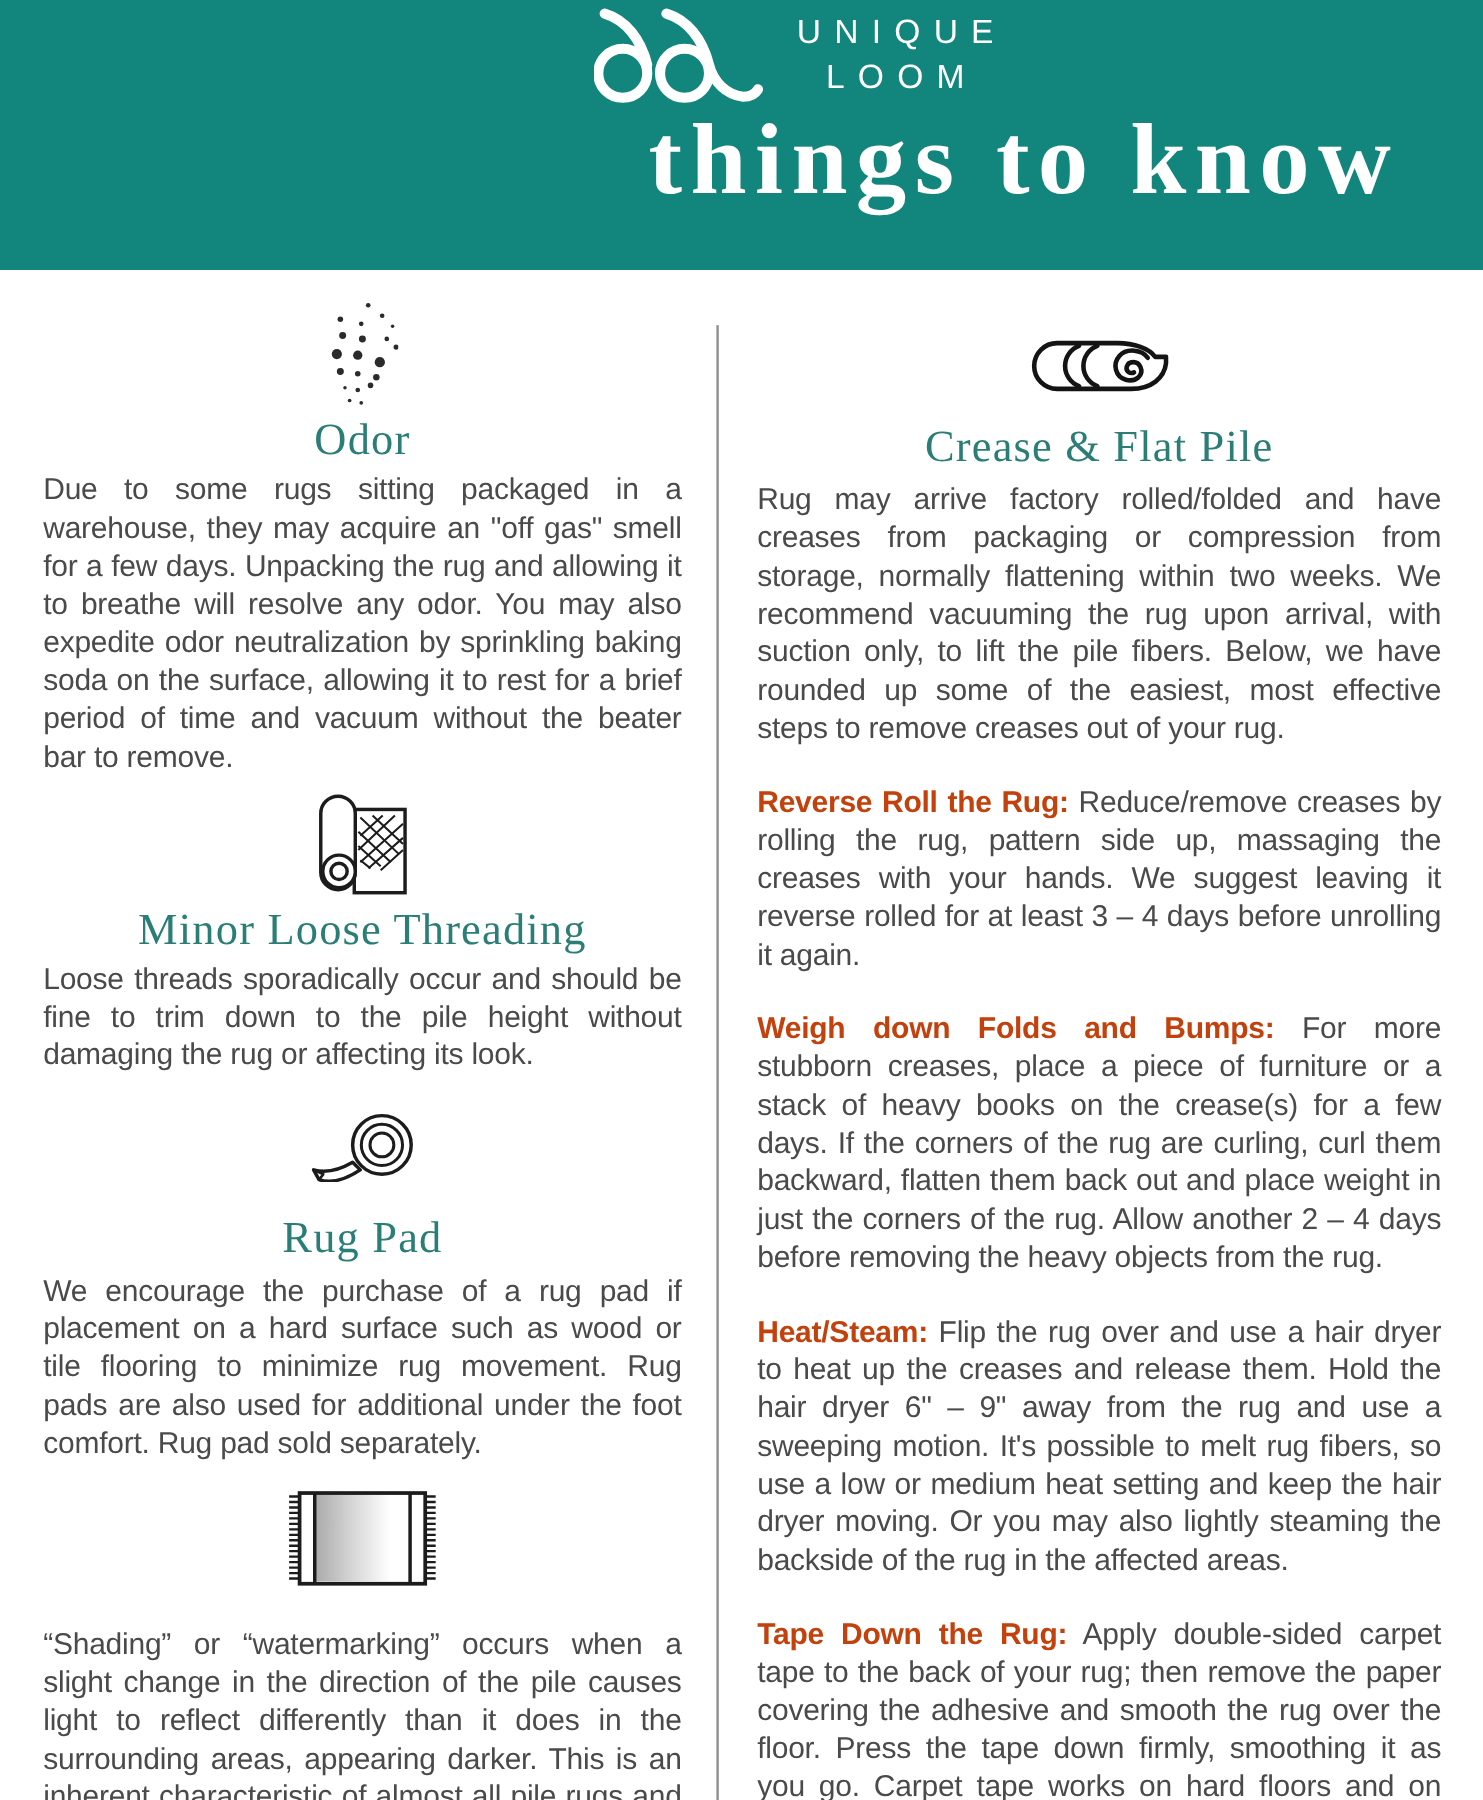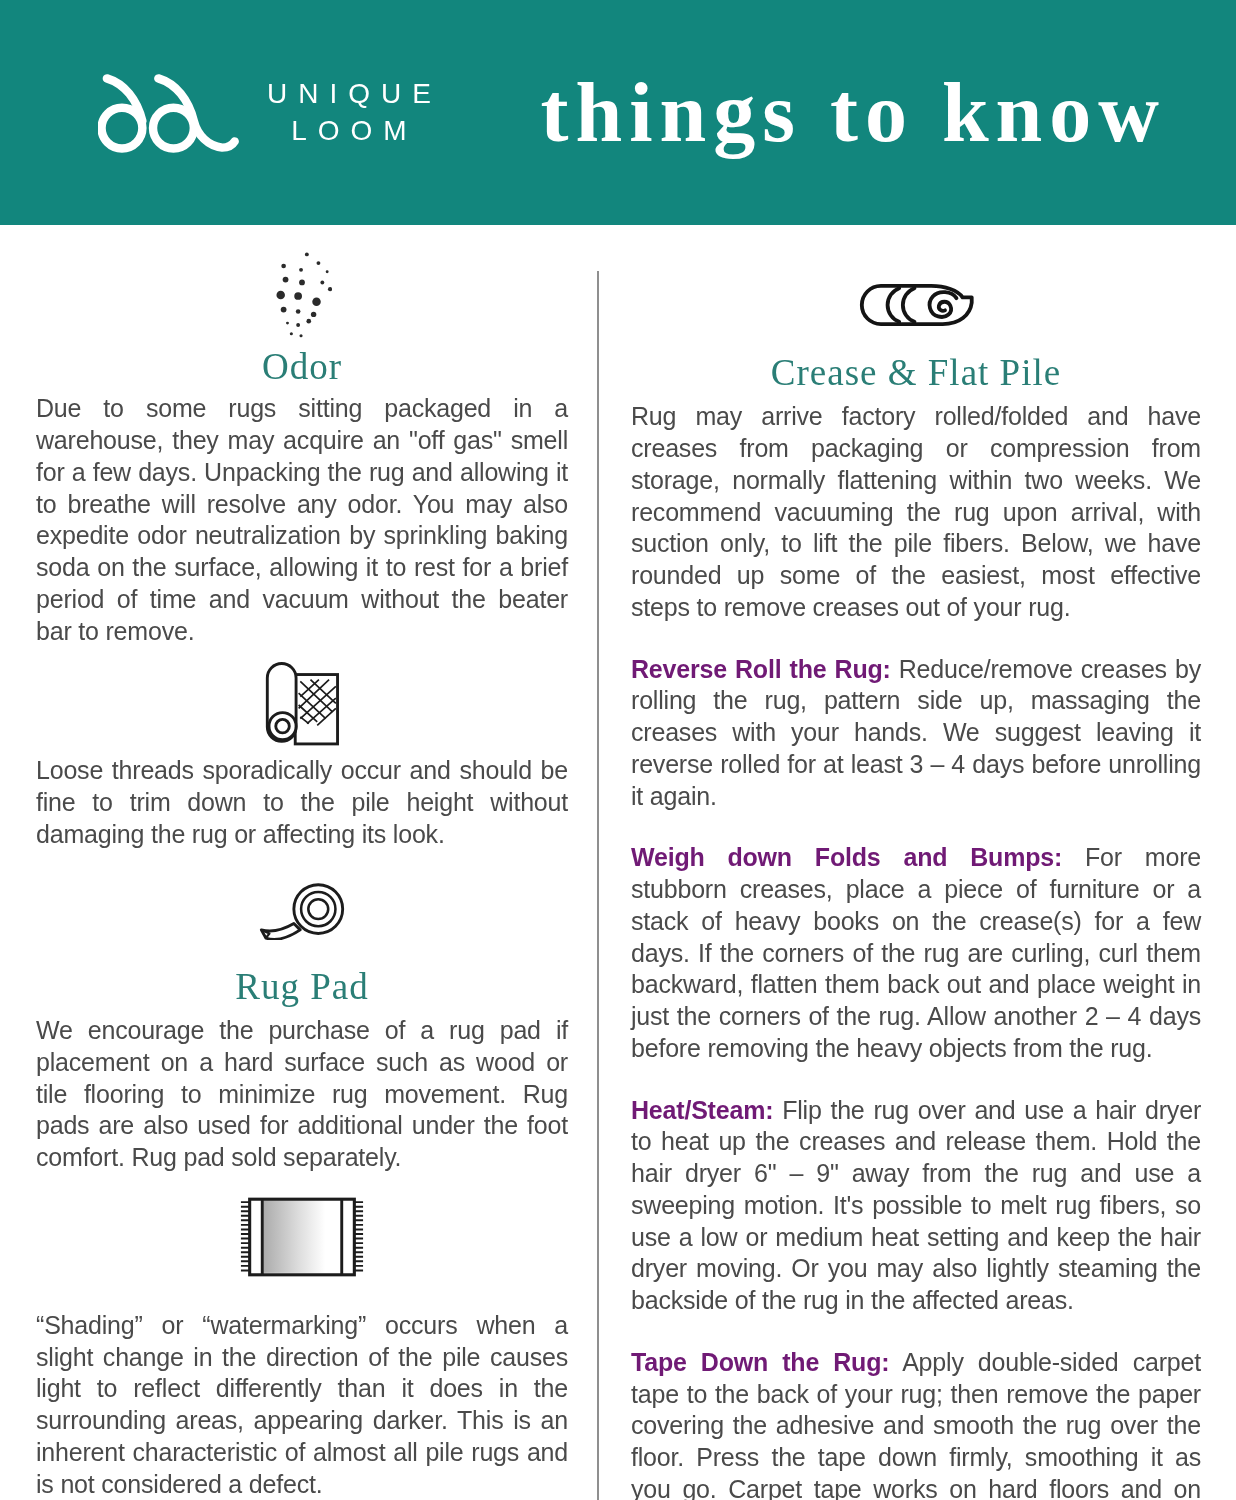"UNIQUE" .header { flex-direction: none -> column }
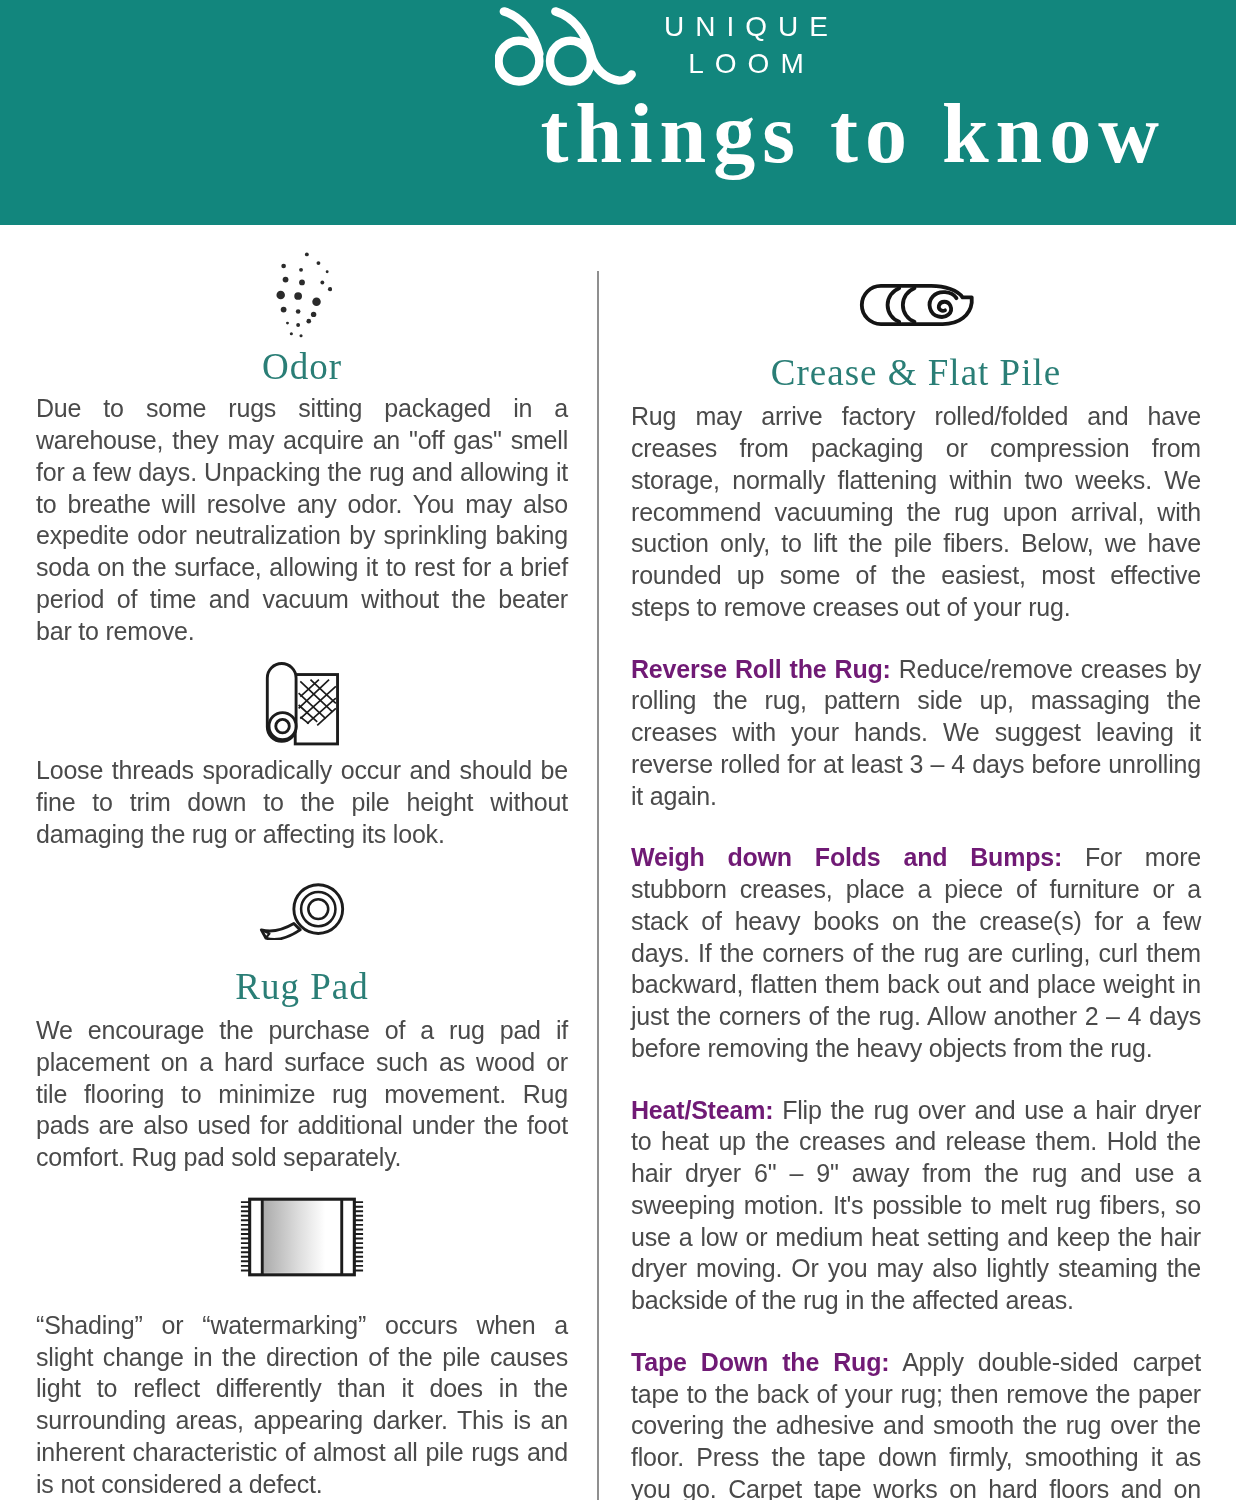"Reverse Roll the Rug:" .tip strong { color: #701a75 -> #c2410c }
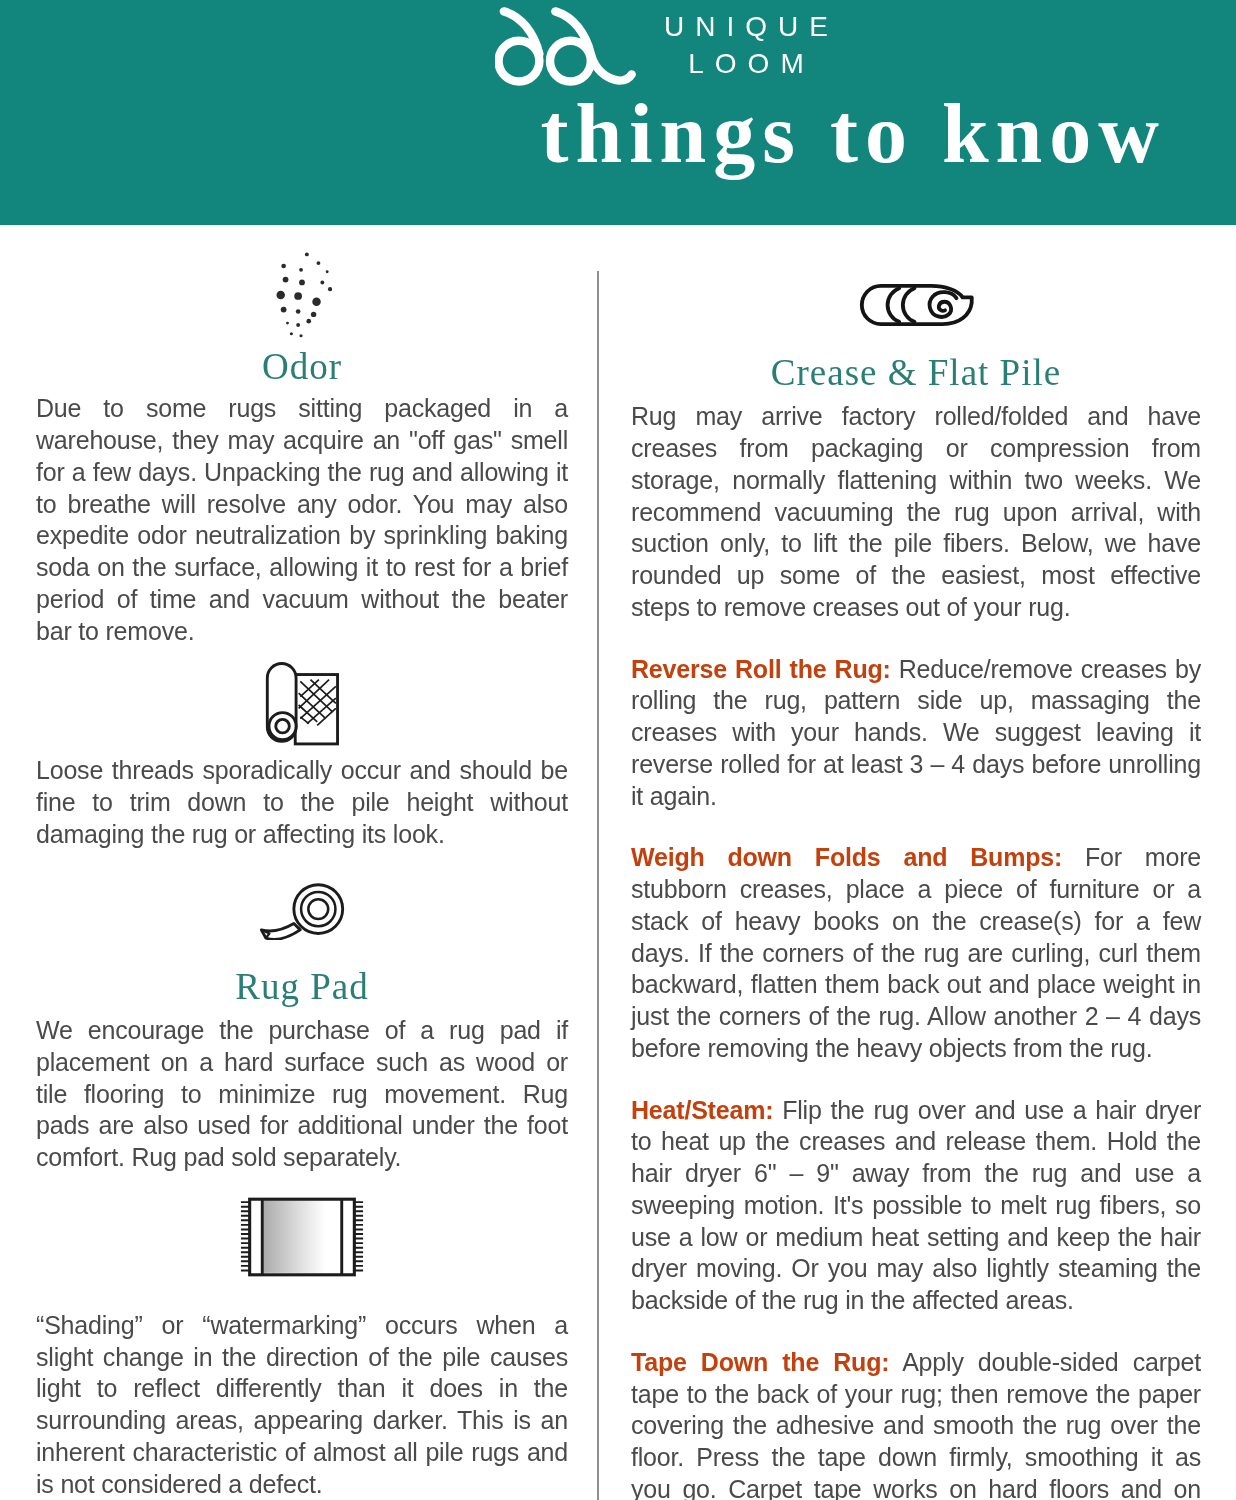"Minor Loose Threading" div.sec-heading { html: none -> <div>Minor Loose Threading</div> }
